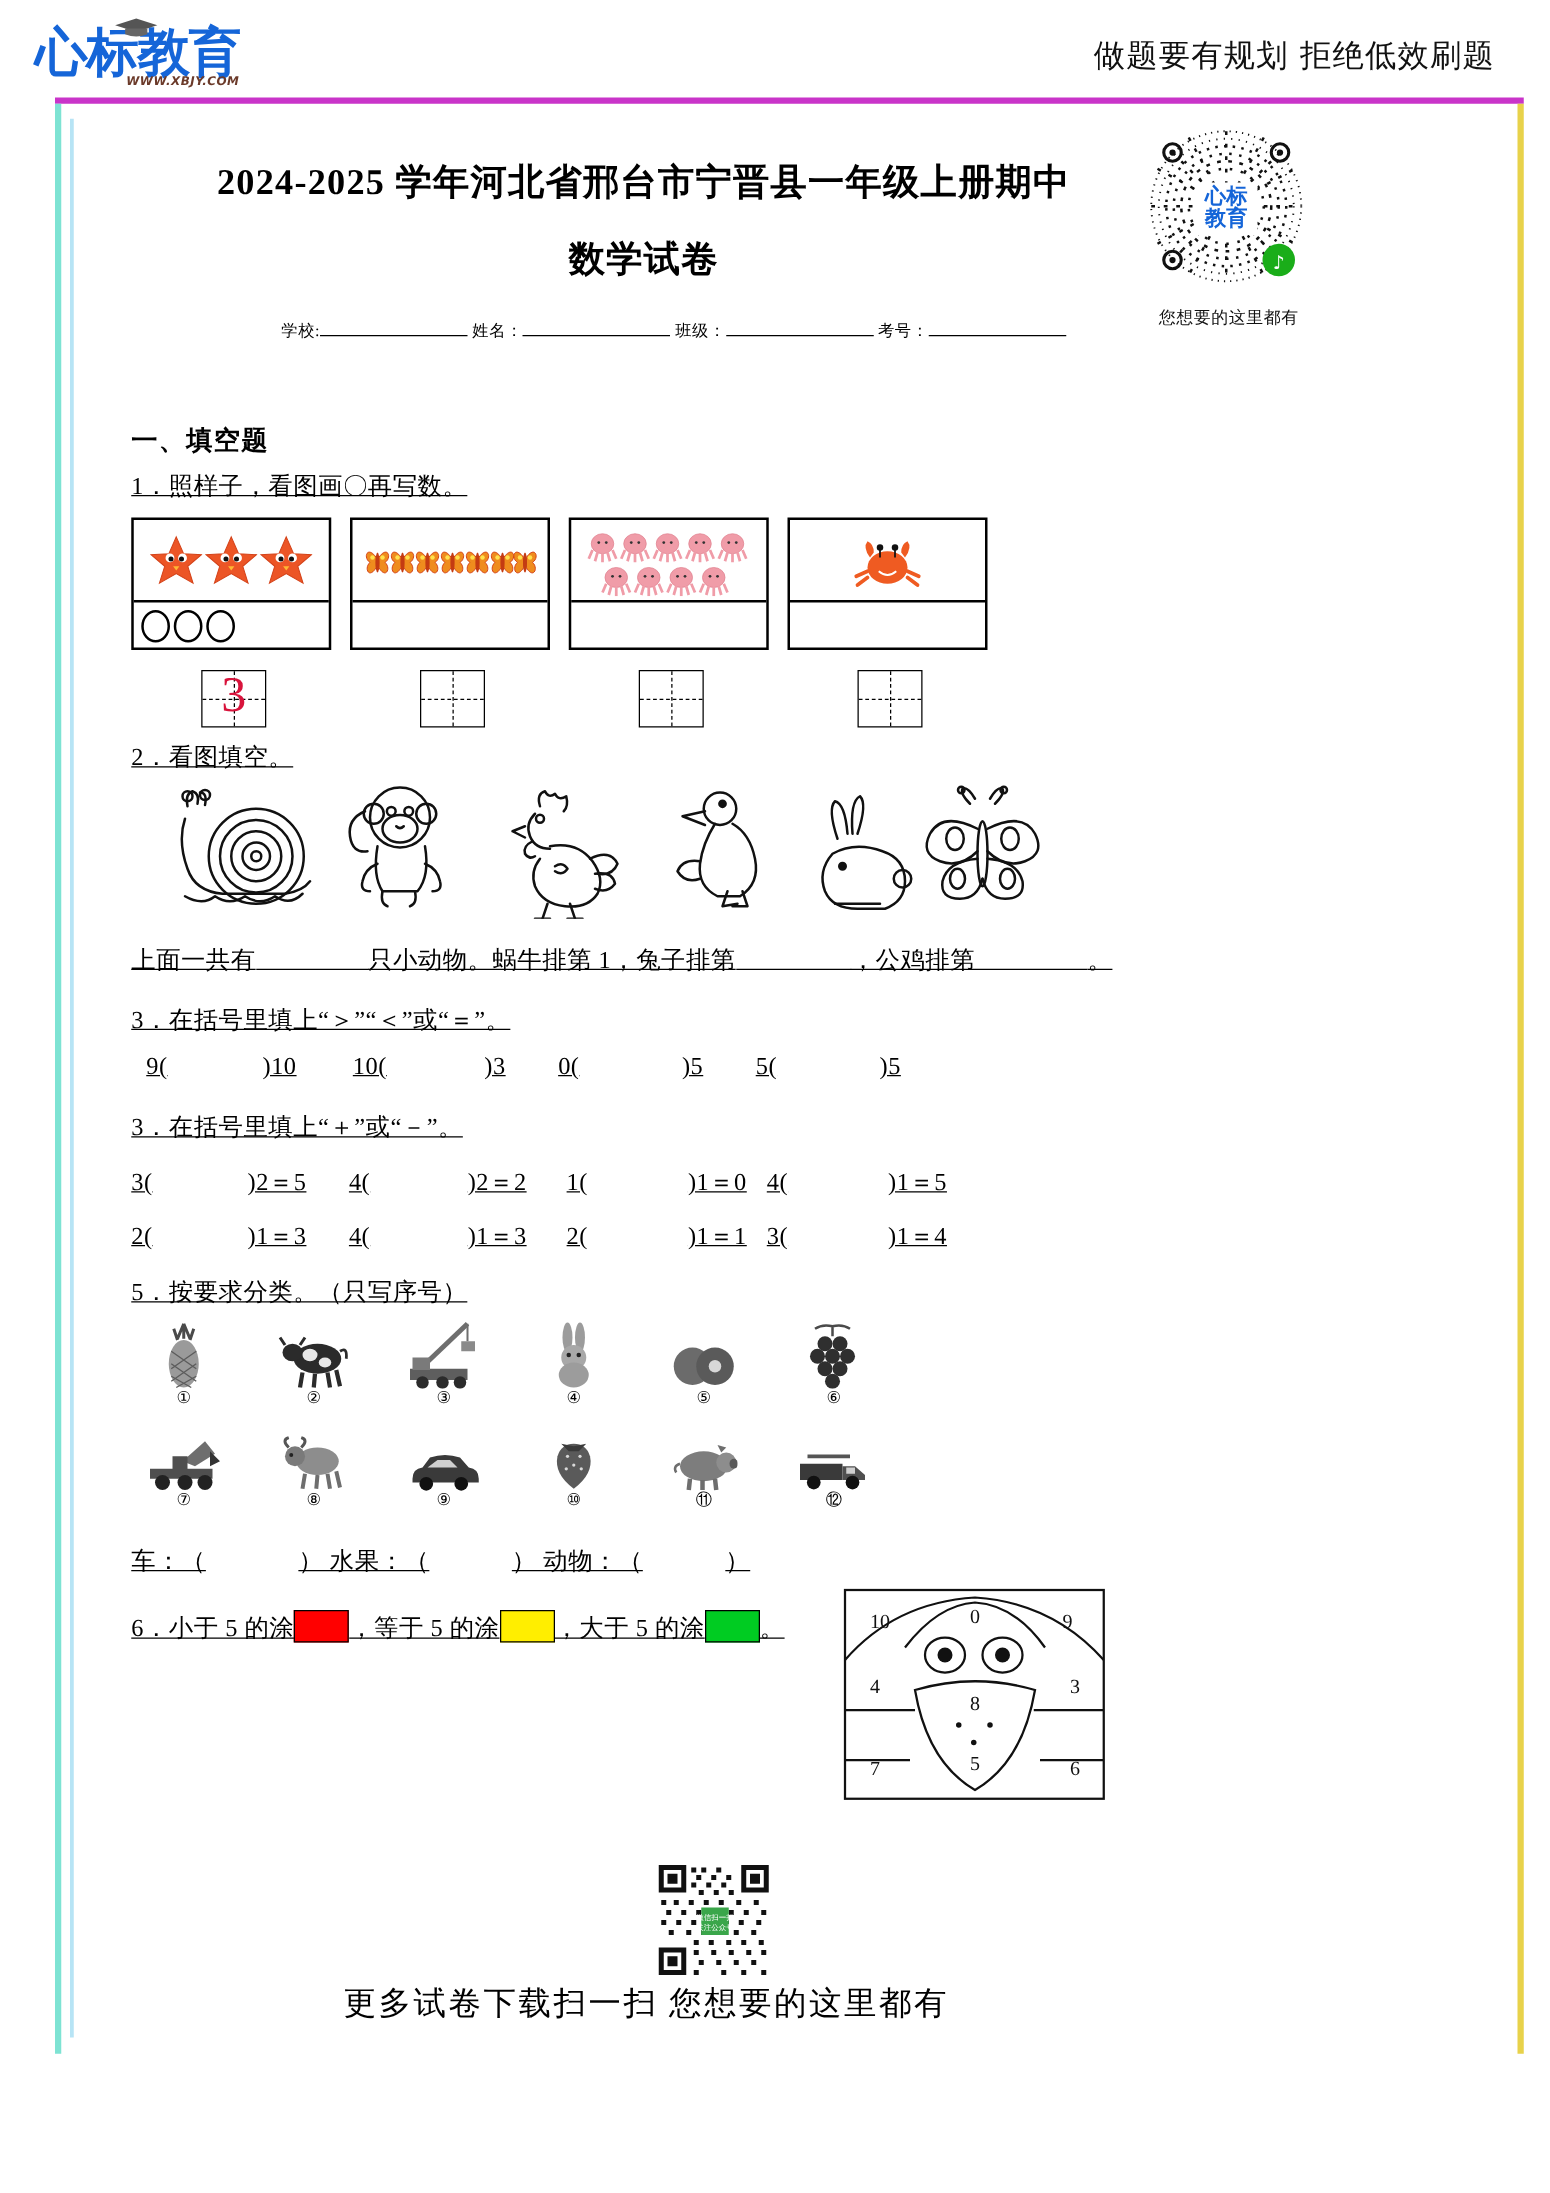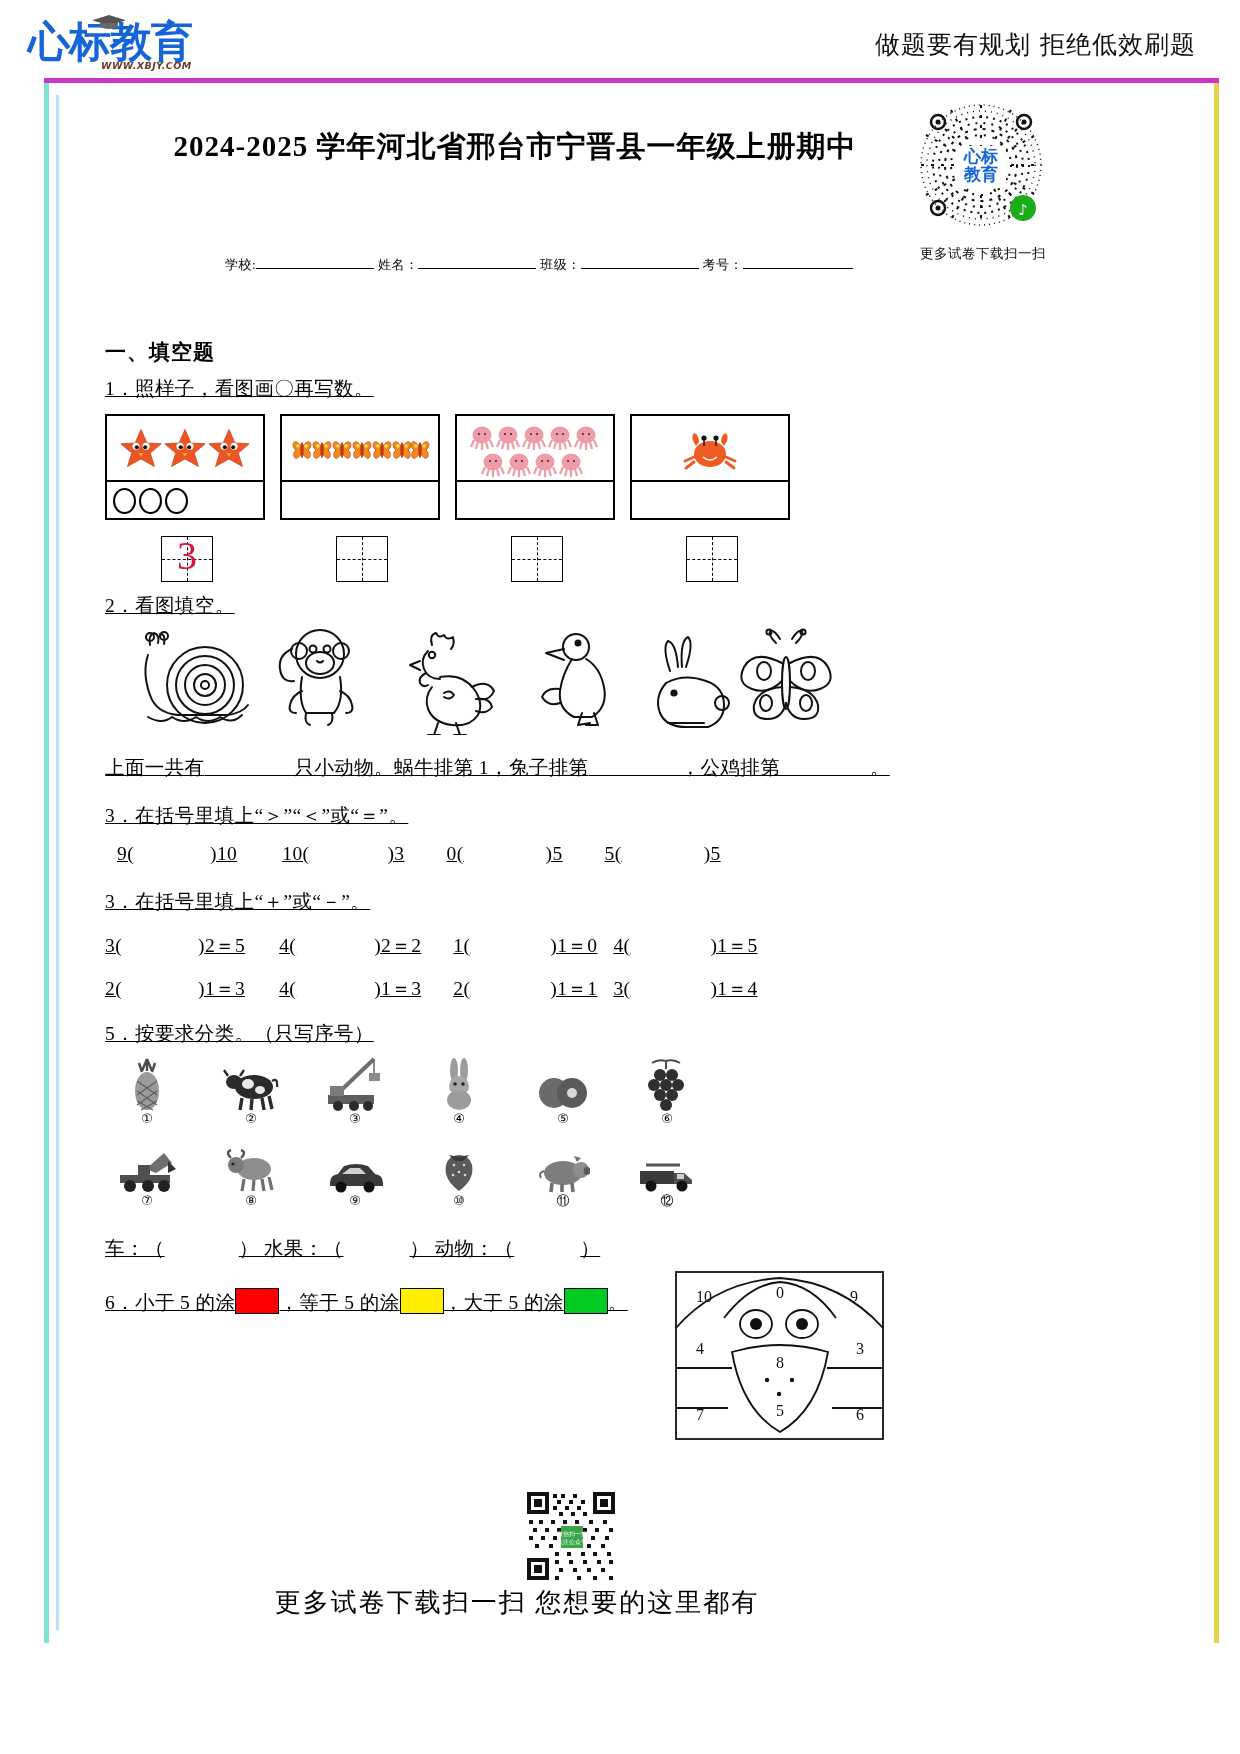"数学试卷" span { html: none -> <span>数学试卷</span> }
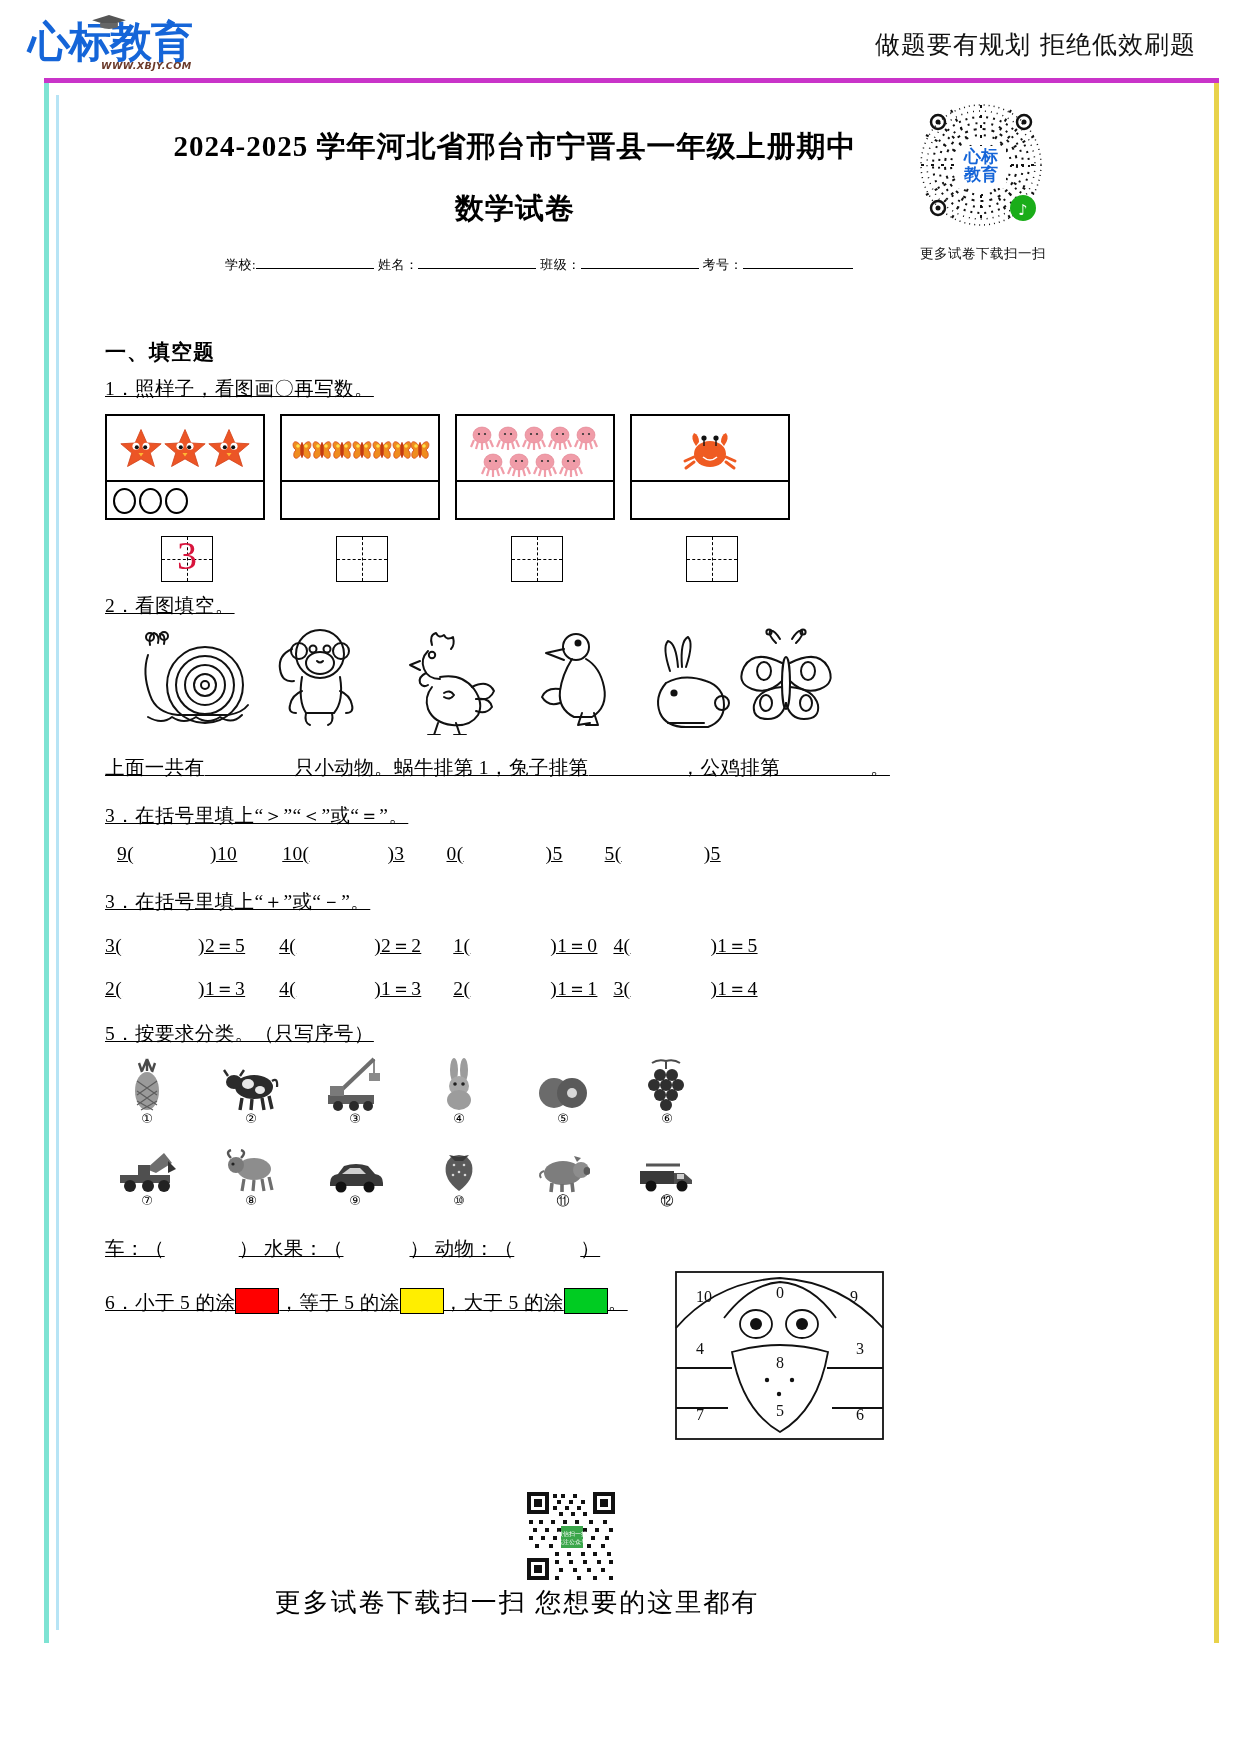"更多试卷下载扫一扫" div.qr-label { text: 更多试卷下载扫一扫 -> 您想要的这里都有 }
